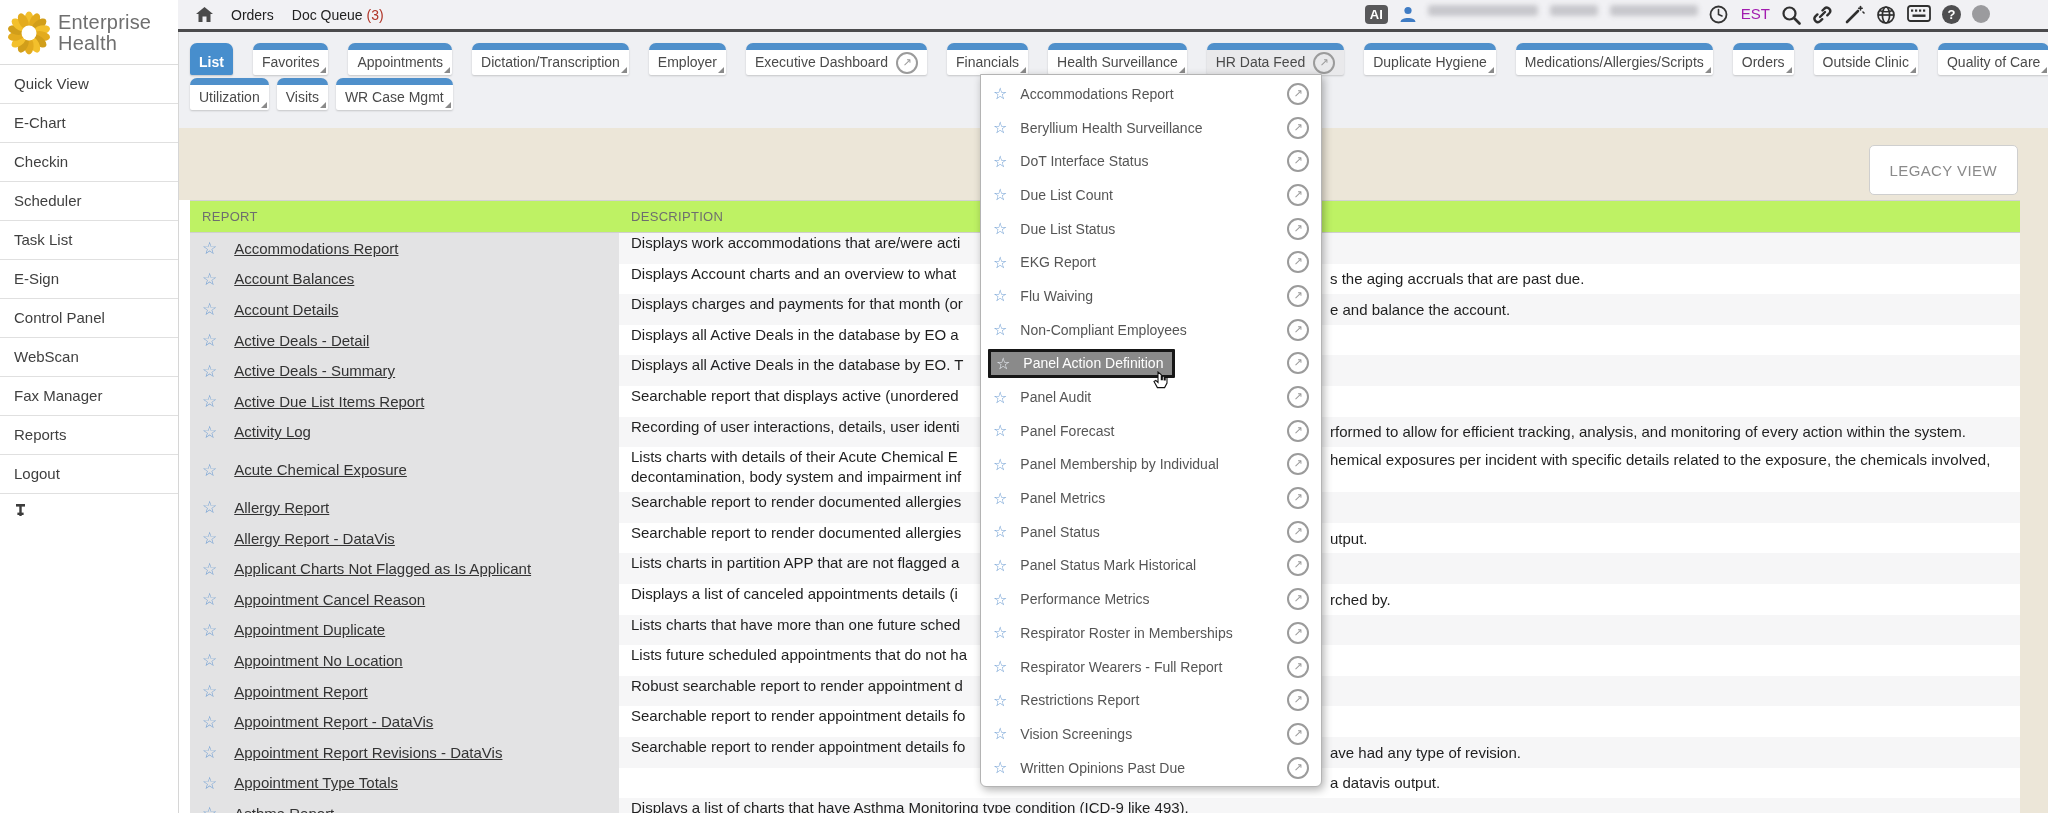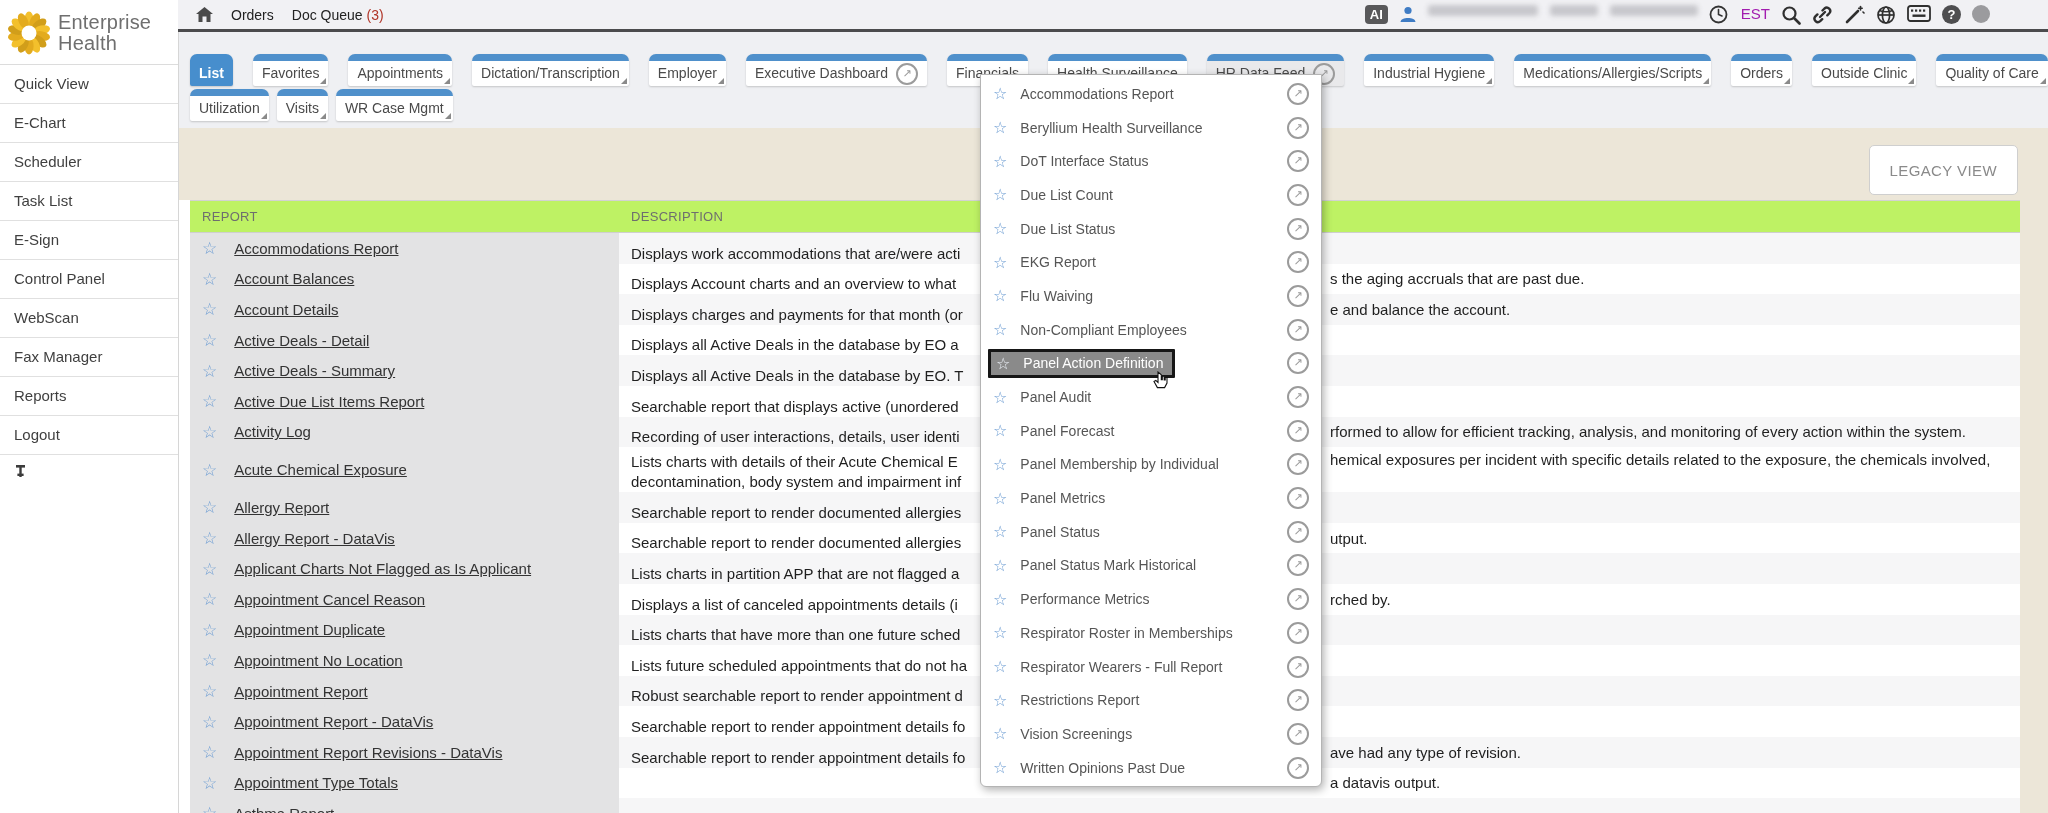"List" #tab-row-1 { margin-top: 22px -> 11px }
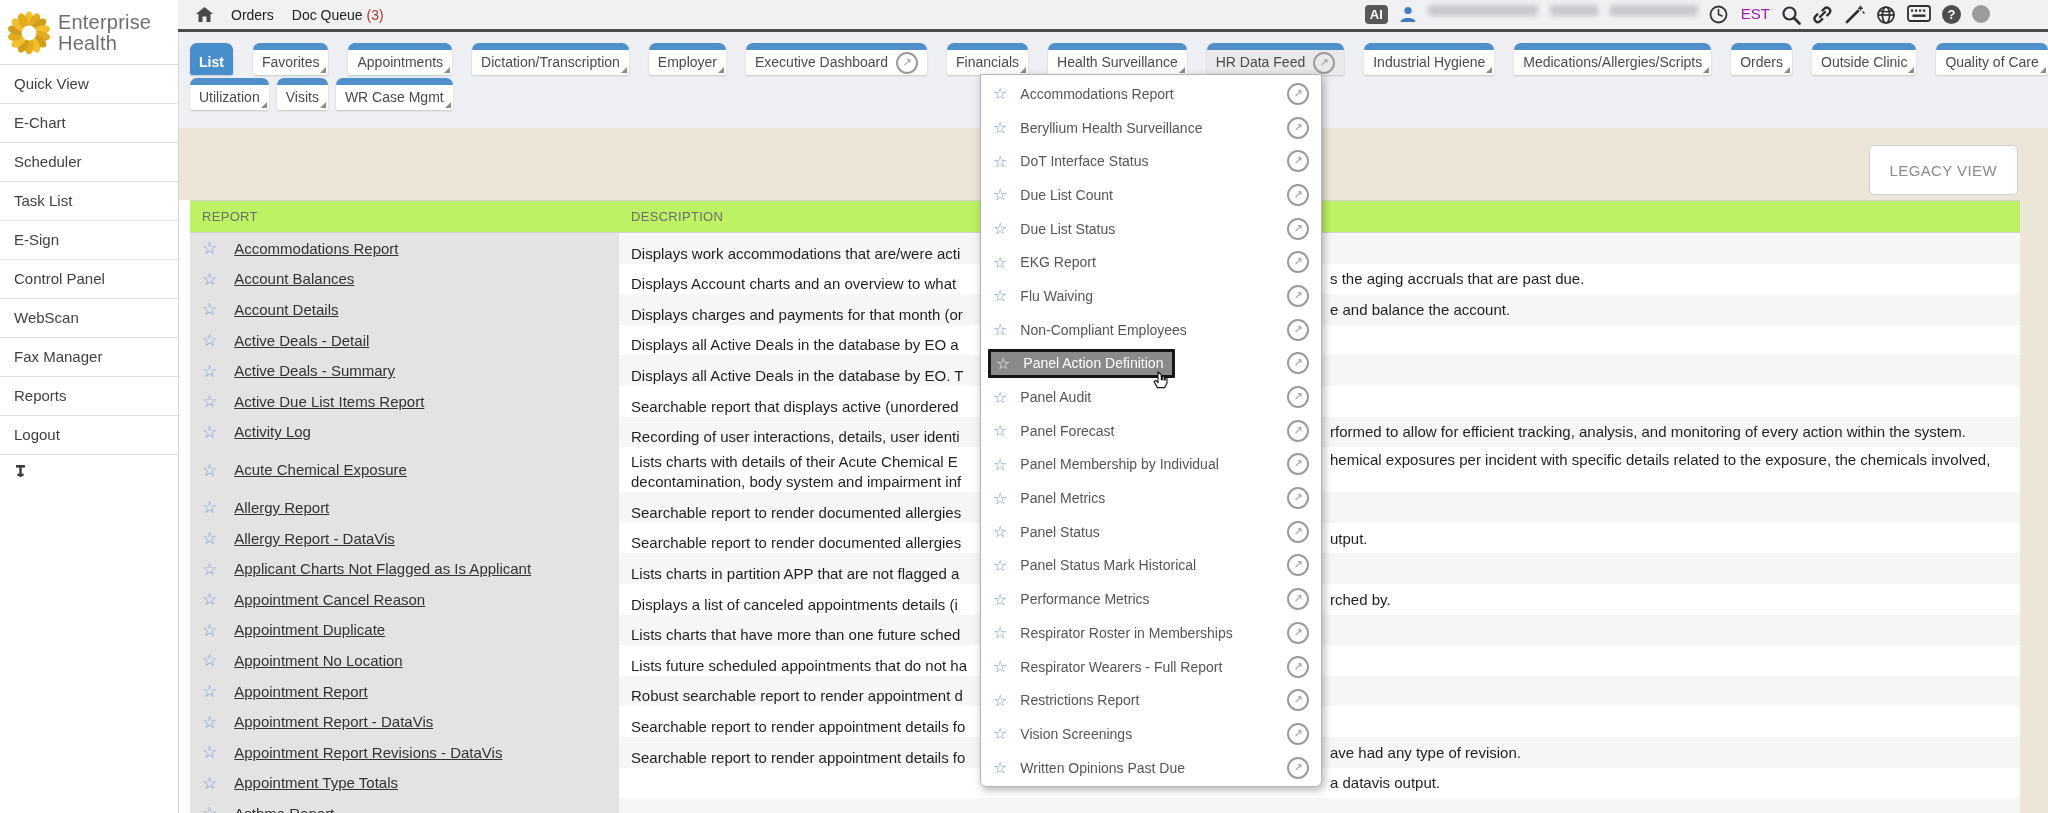"Industrial Hygiene" span.tab-label { text: Industrial -> Duplicate }
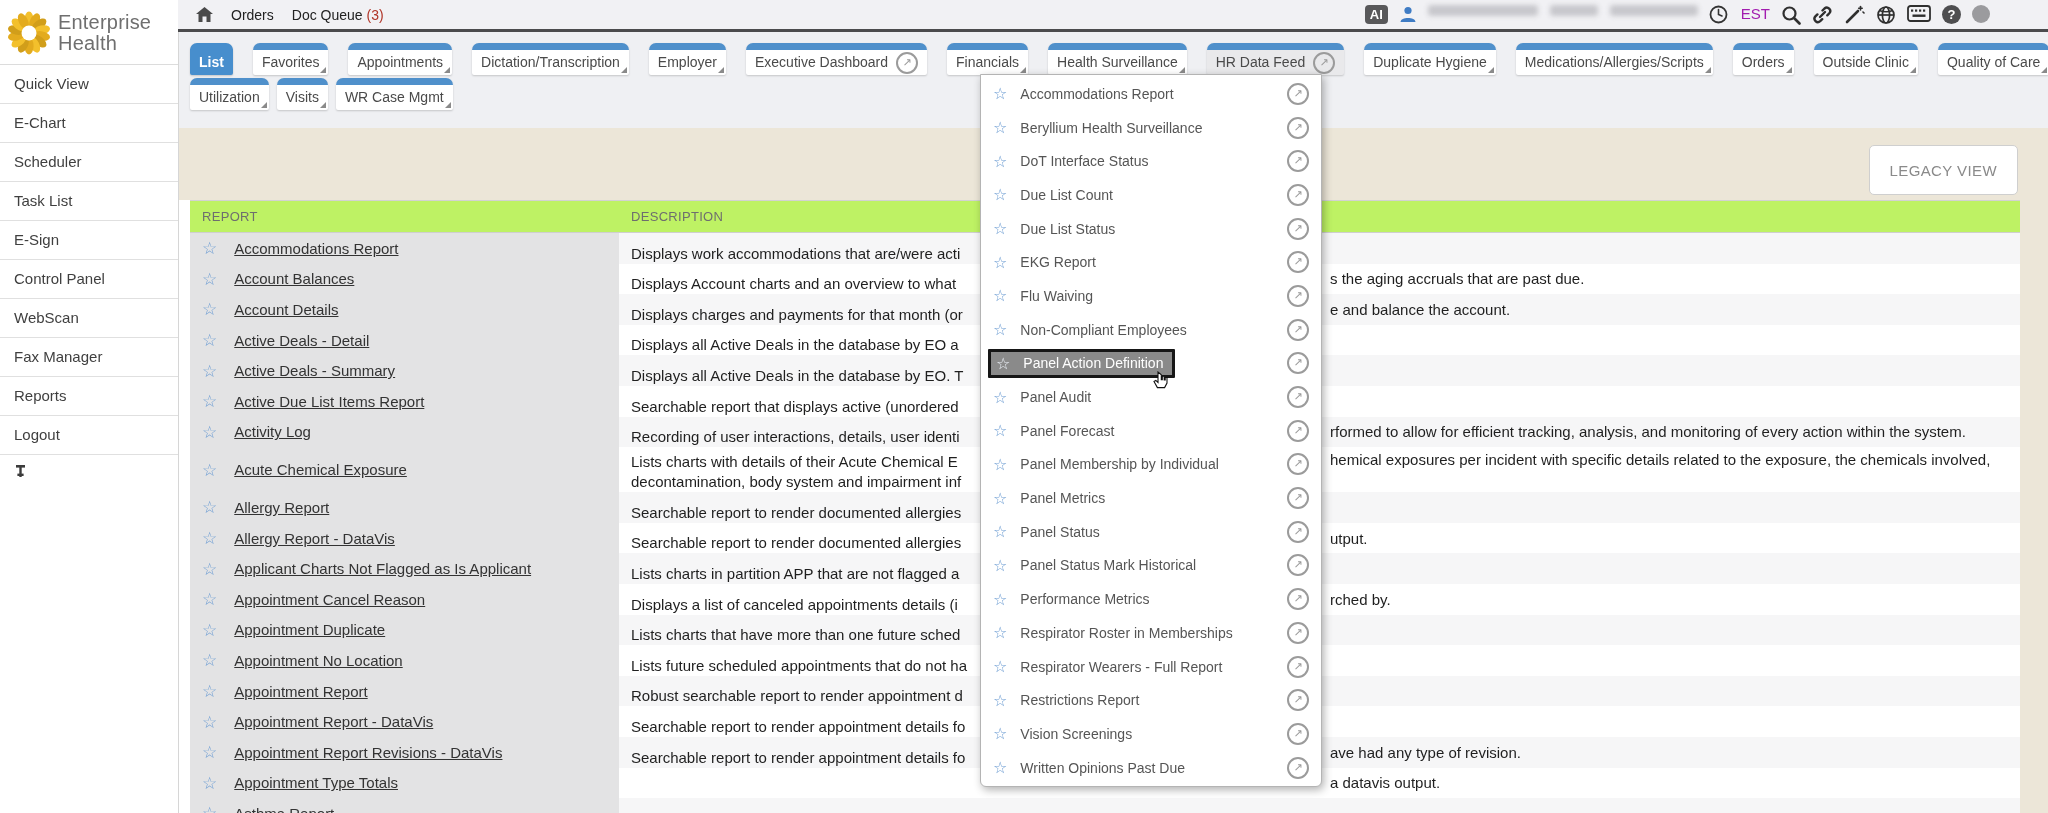"Checkin" li { html: none -> <li>Checkin</li> }
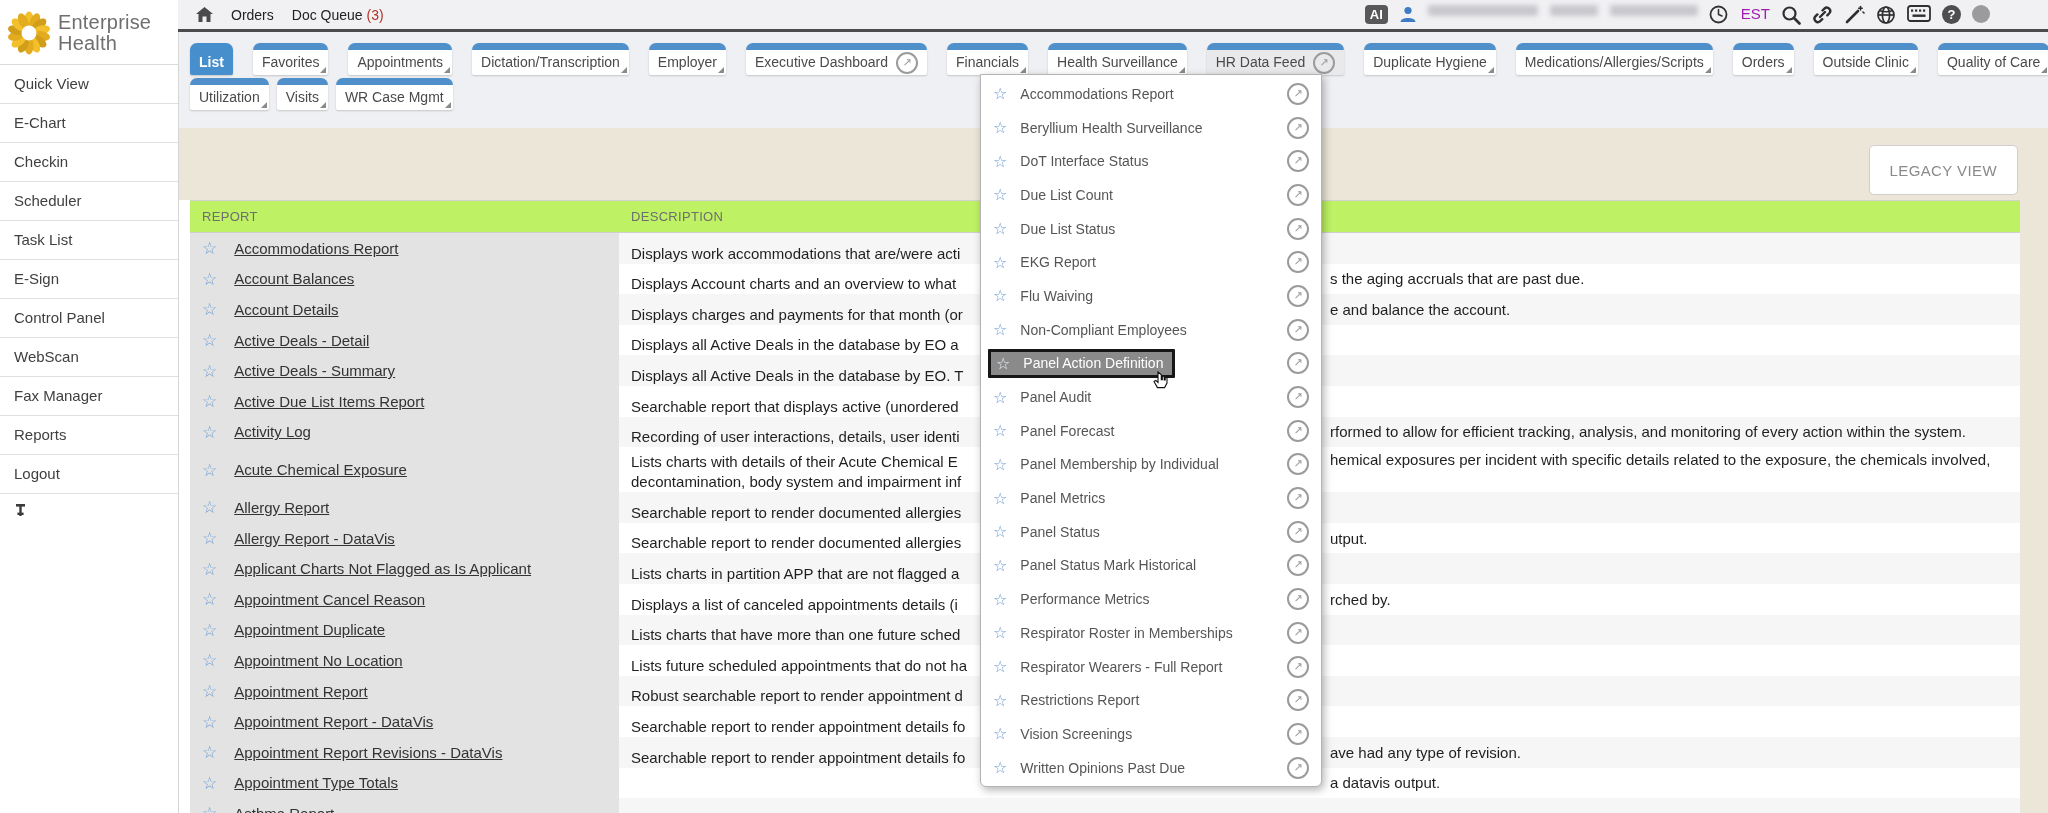"Displays work accommodations that" .cell-desc { justify-content: flex-end -> flex-start }
